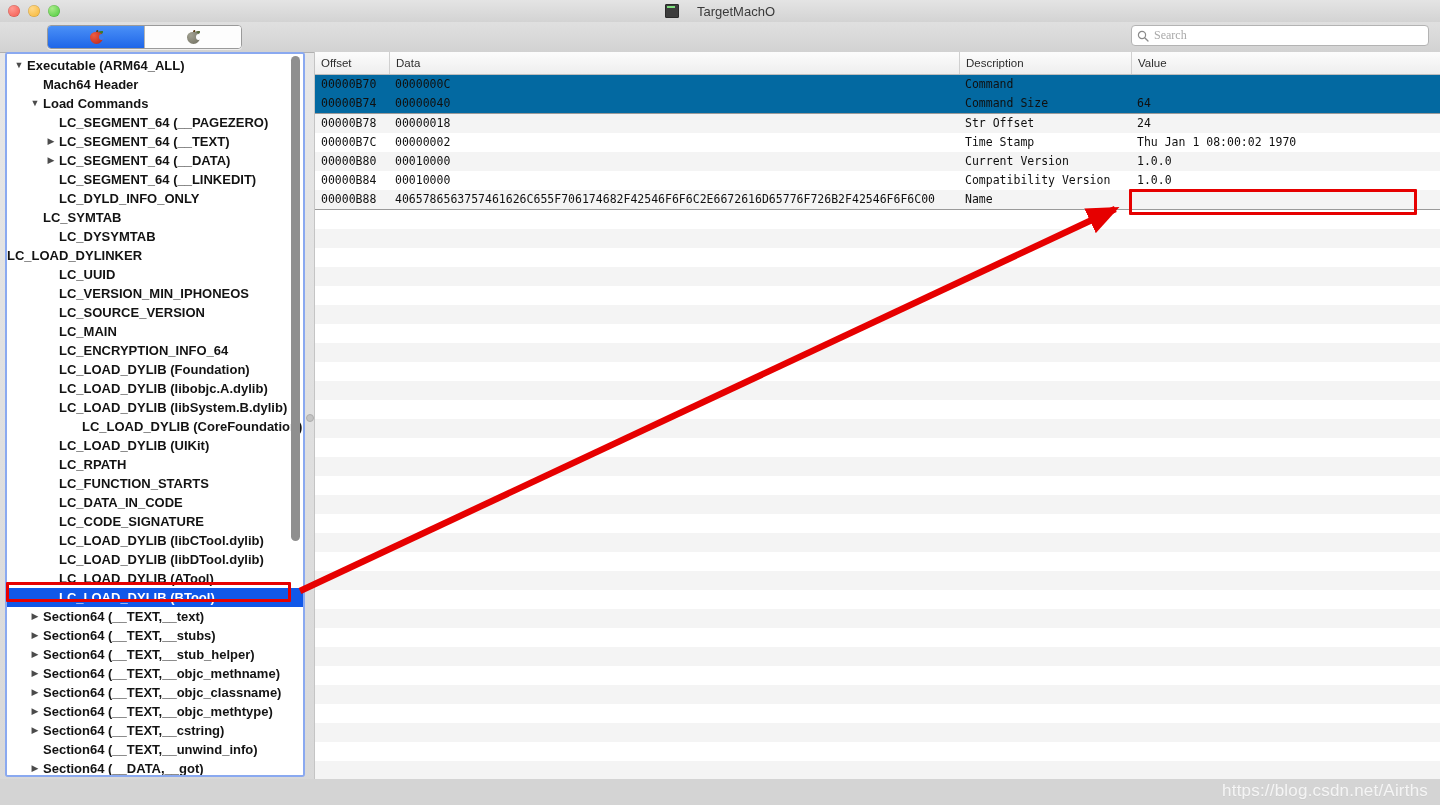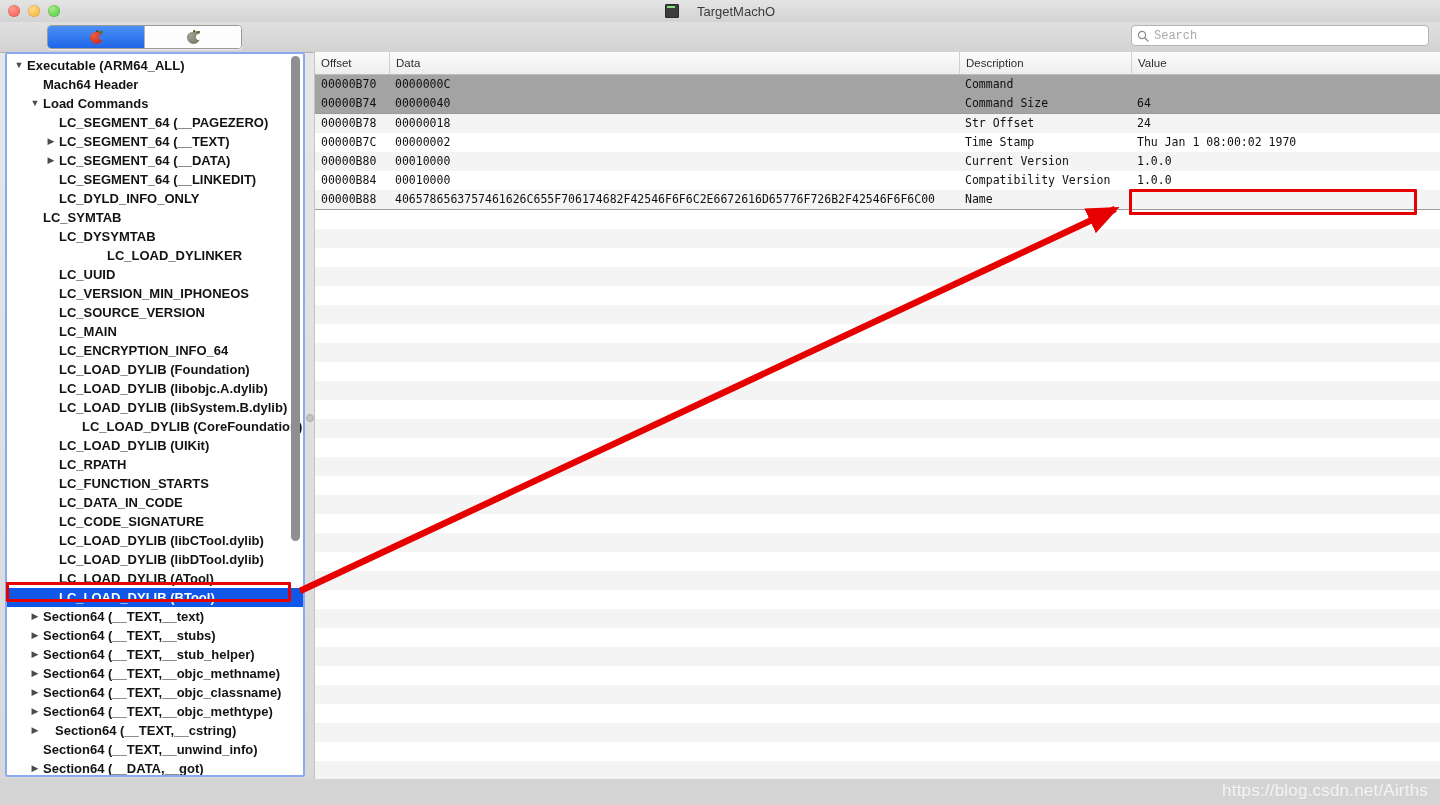"Search" .search-input { font-family: Liberation Mono, monospace -> Liberation Serif, serif }
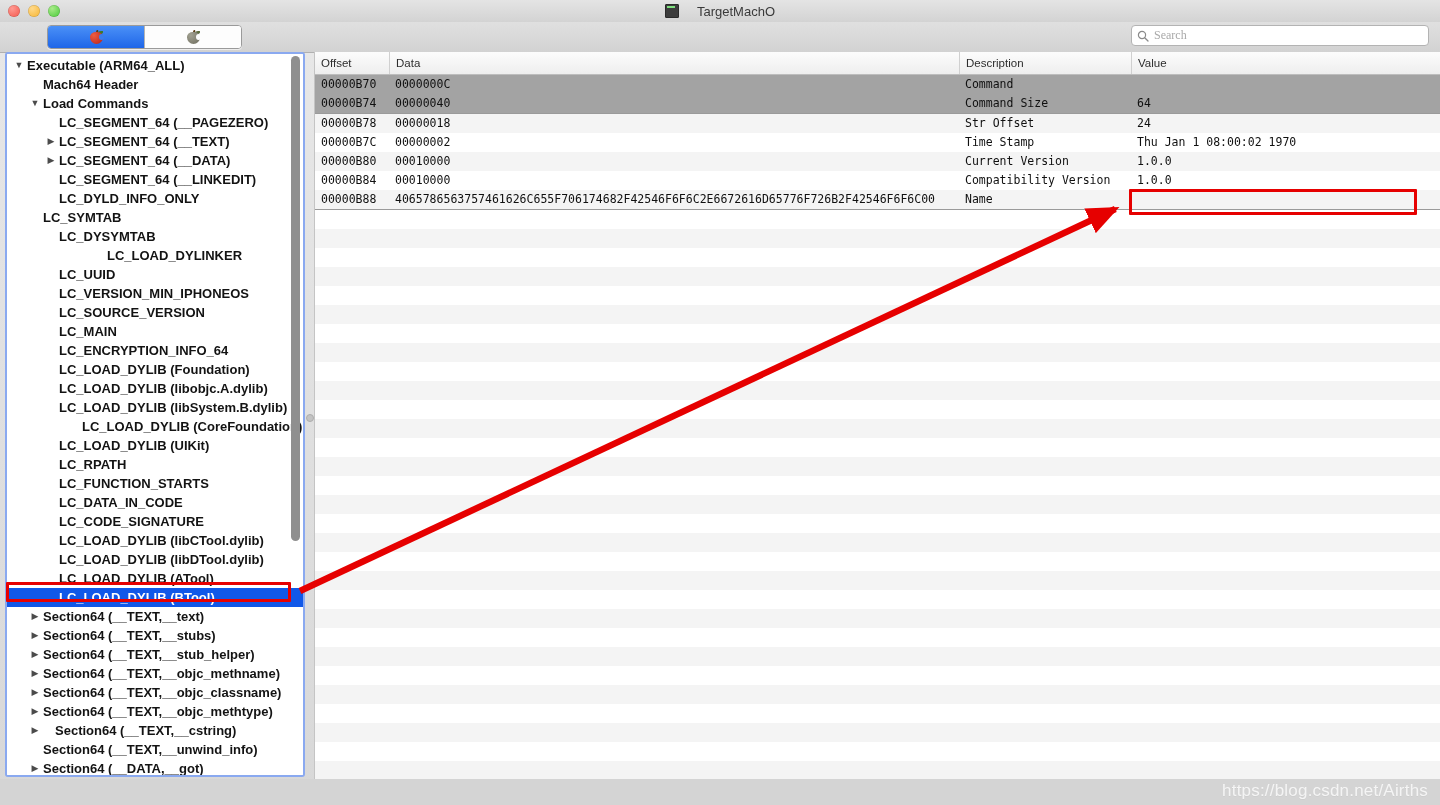"00000B70" .trow.hl { background: #a3a3a3 -> #0369a1 }
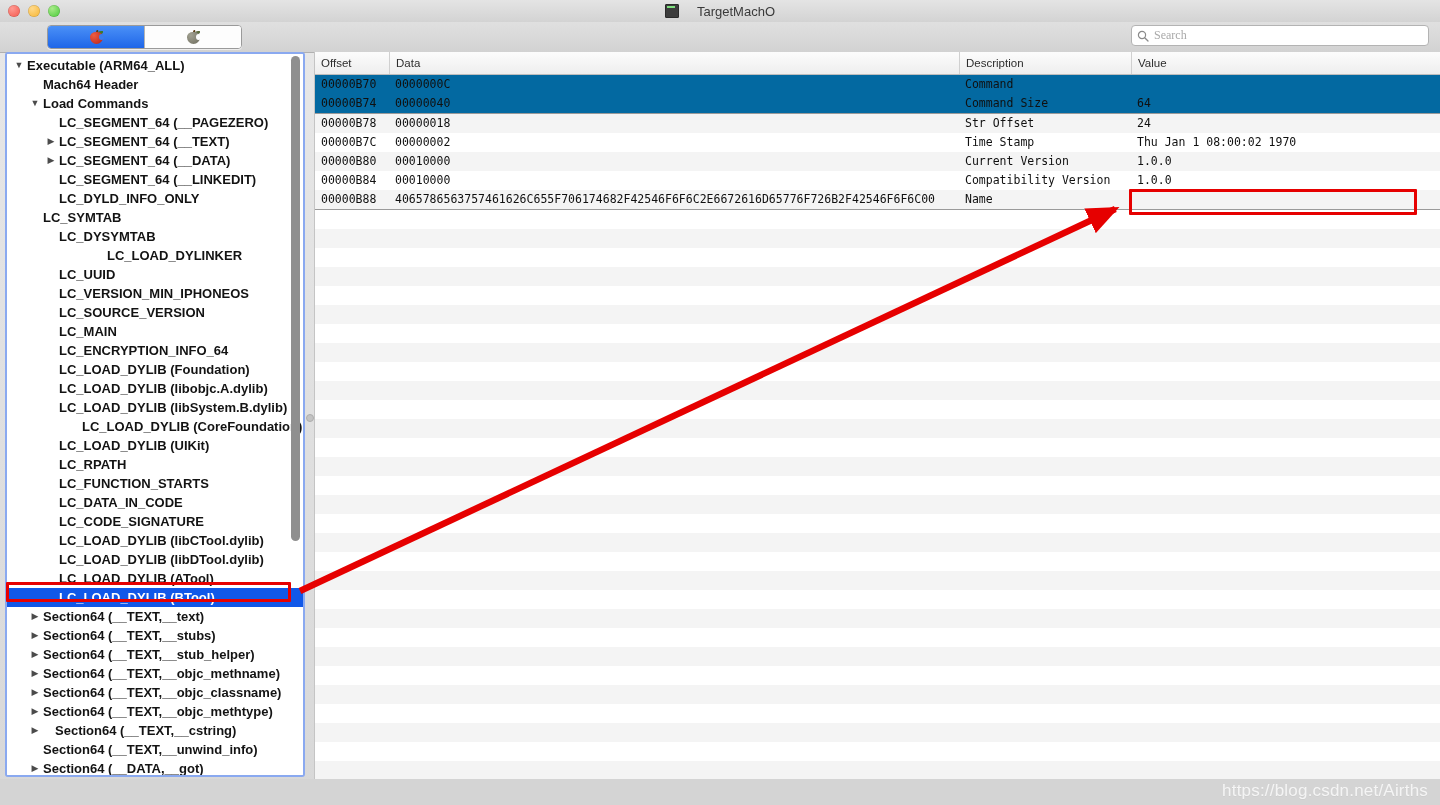"LC_LOAD_DYLINKER" span.lbl { margin-left: 52px -> none; padding-left: 48px -> none }
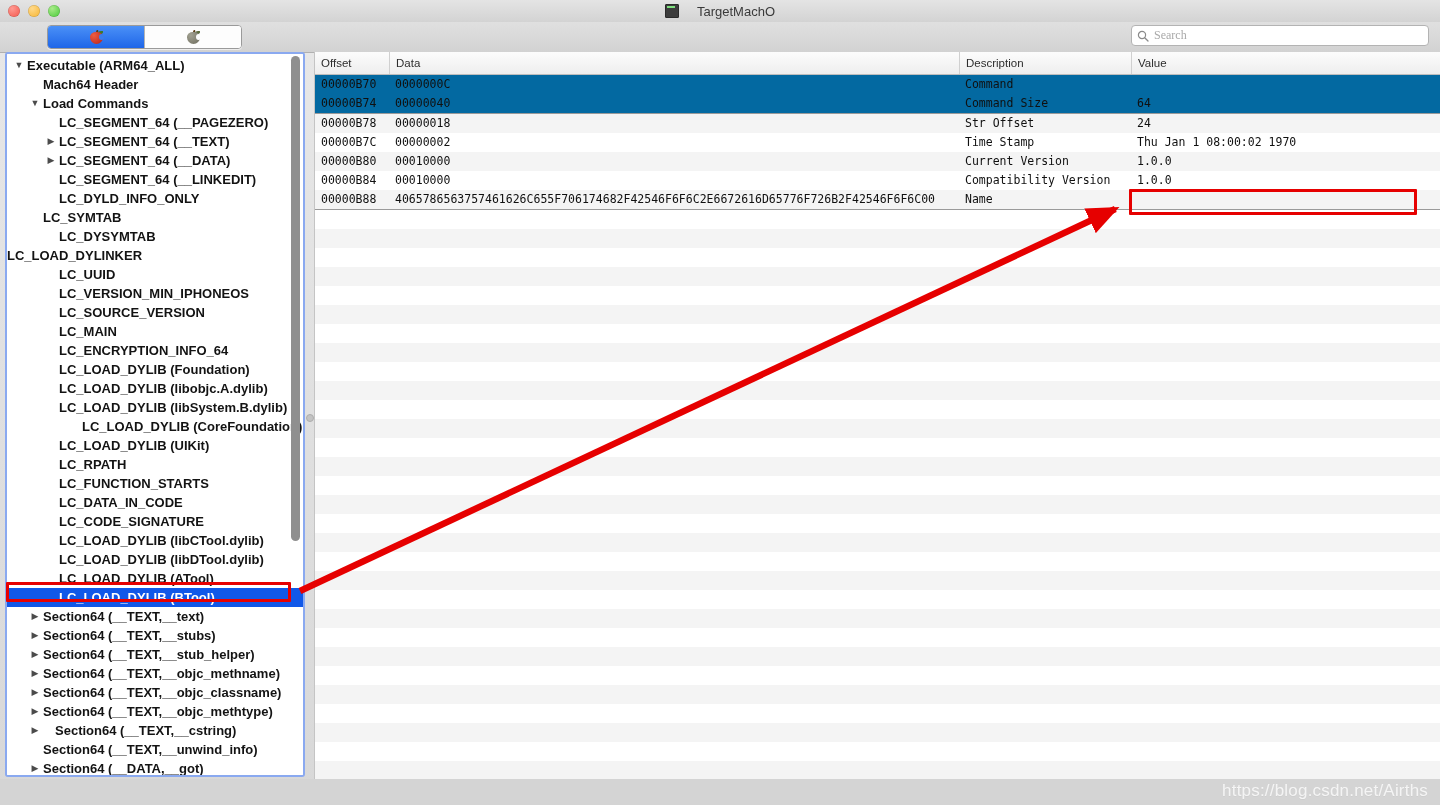"Section64 (__TEXT,__cstring)" span.lbl { margin-left: 48px -> 36px }
